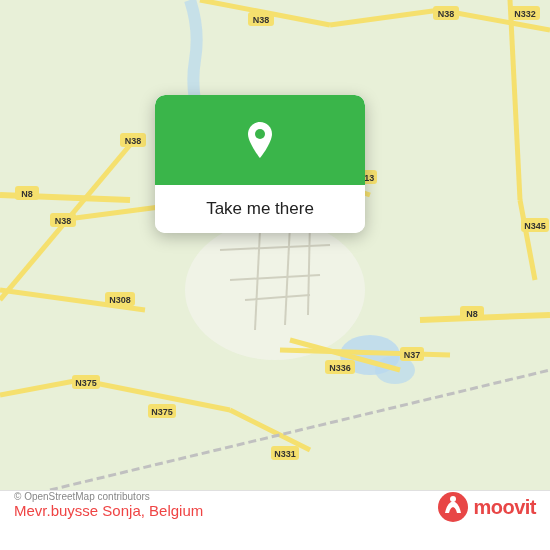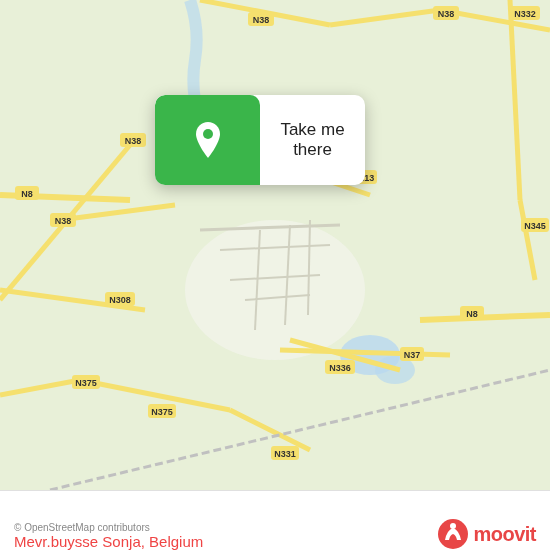"Take me there" #popup-card { flex-direction: row -> column }
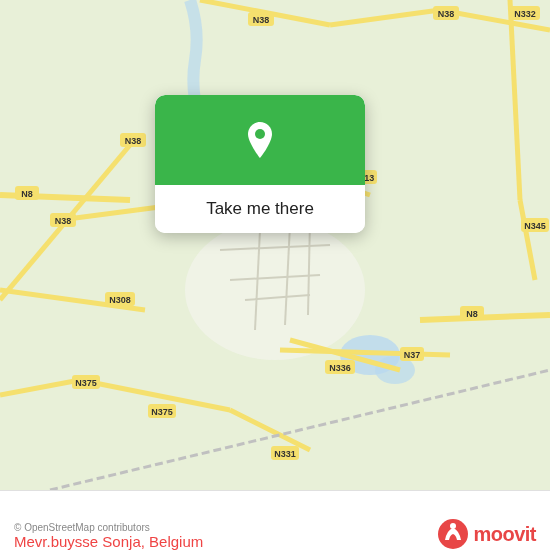"© OpenStreetMap contributors" #footer { align-items: flex-end -> flex-start }
